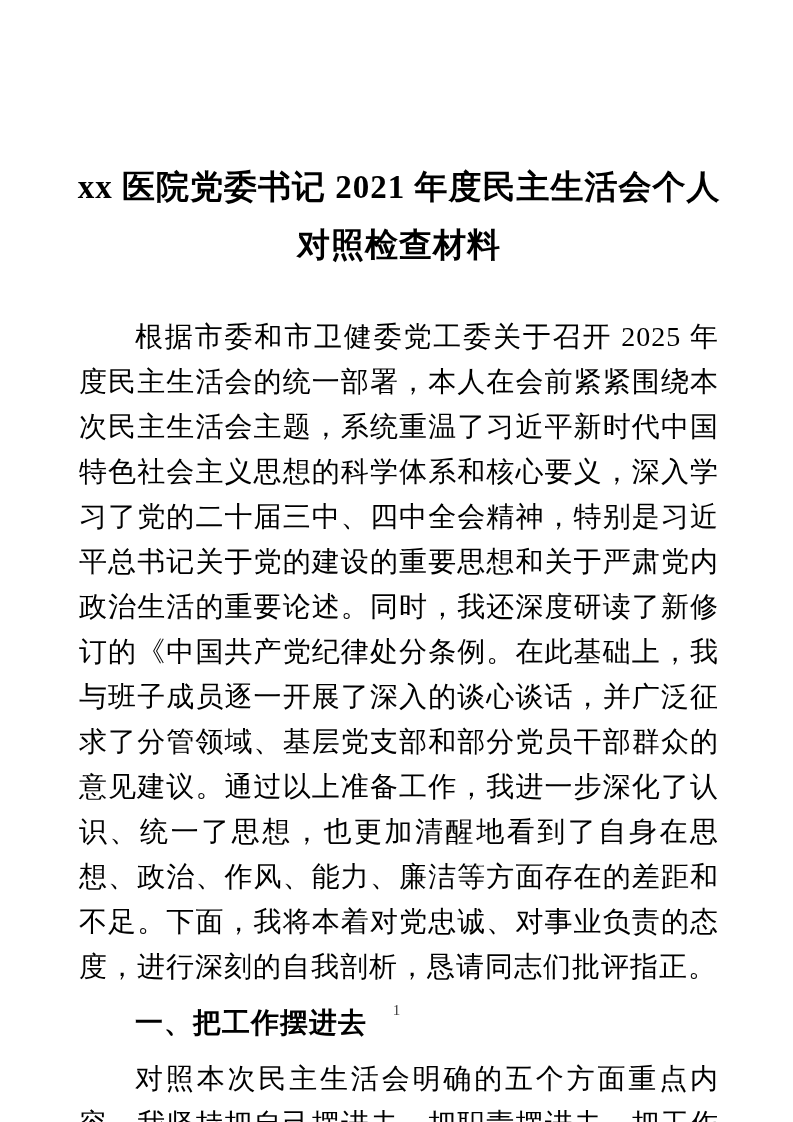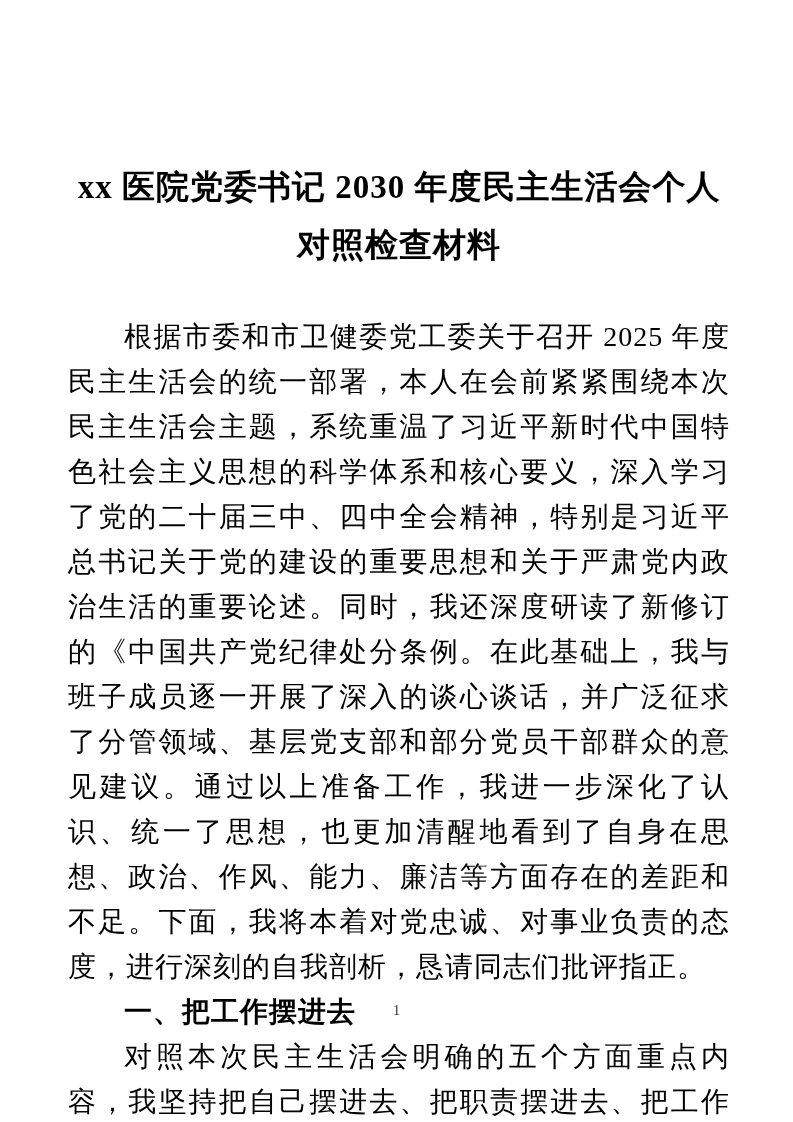"xx 医院党委书记 2030 年度民主生活会个人对照检查材料" h1.doc-title { text: 2030 -> 2021 }
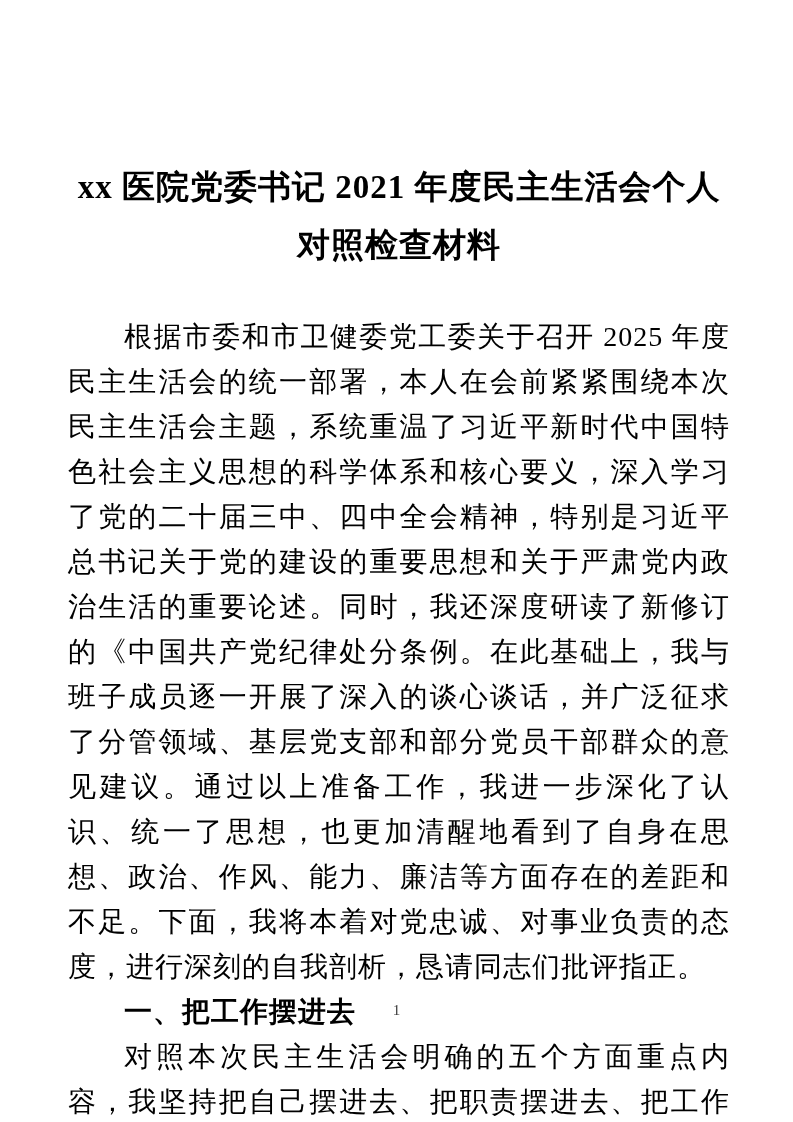"根据市委和市卫健委党工委关于召开 2025" .para { margin: 0 -> 11px }
